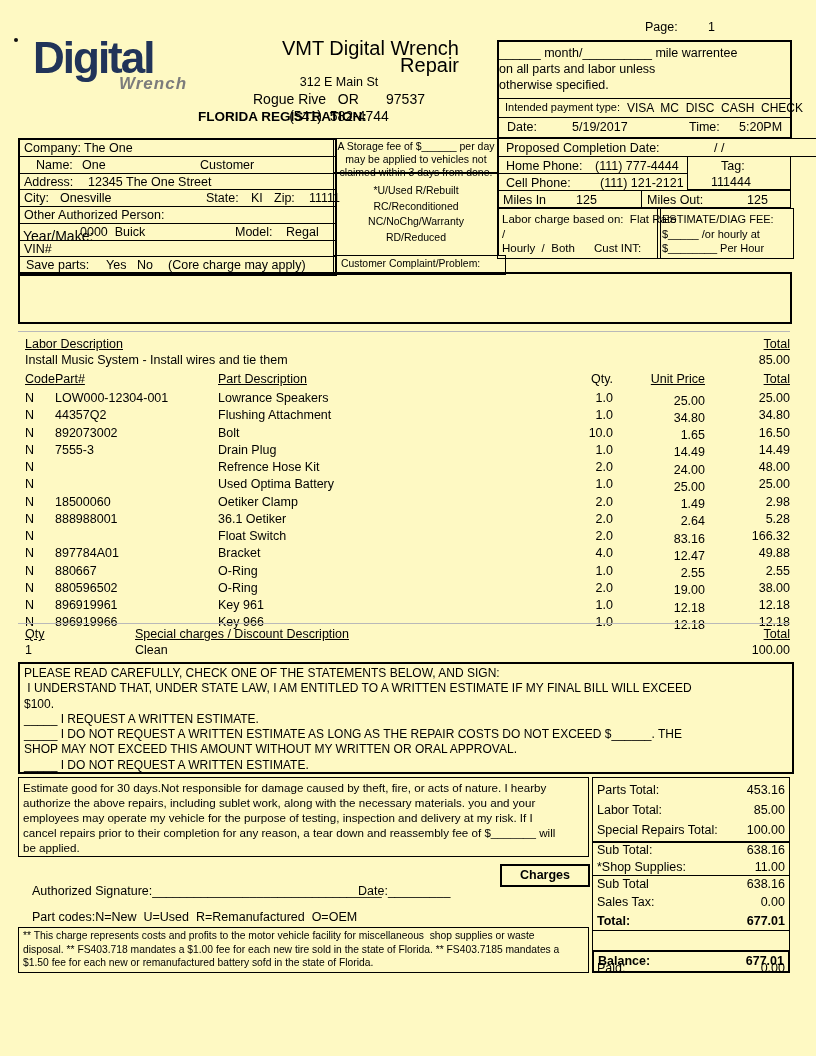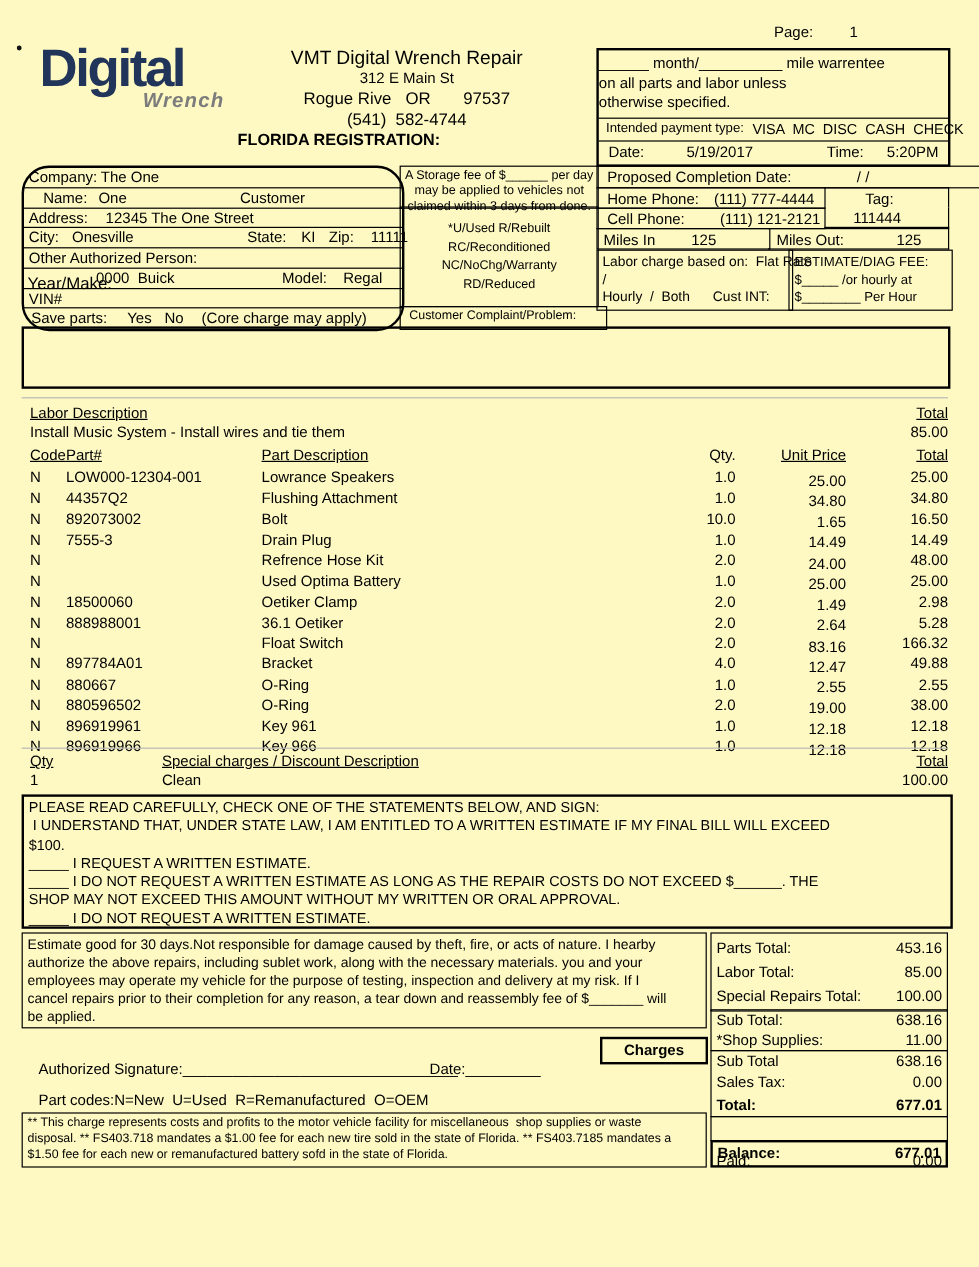"VMT Digital Wrench Repair" .shop .l1 { font-size: 16px -> 20px; text-align: none -> right }
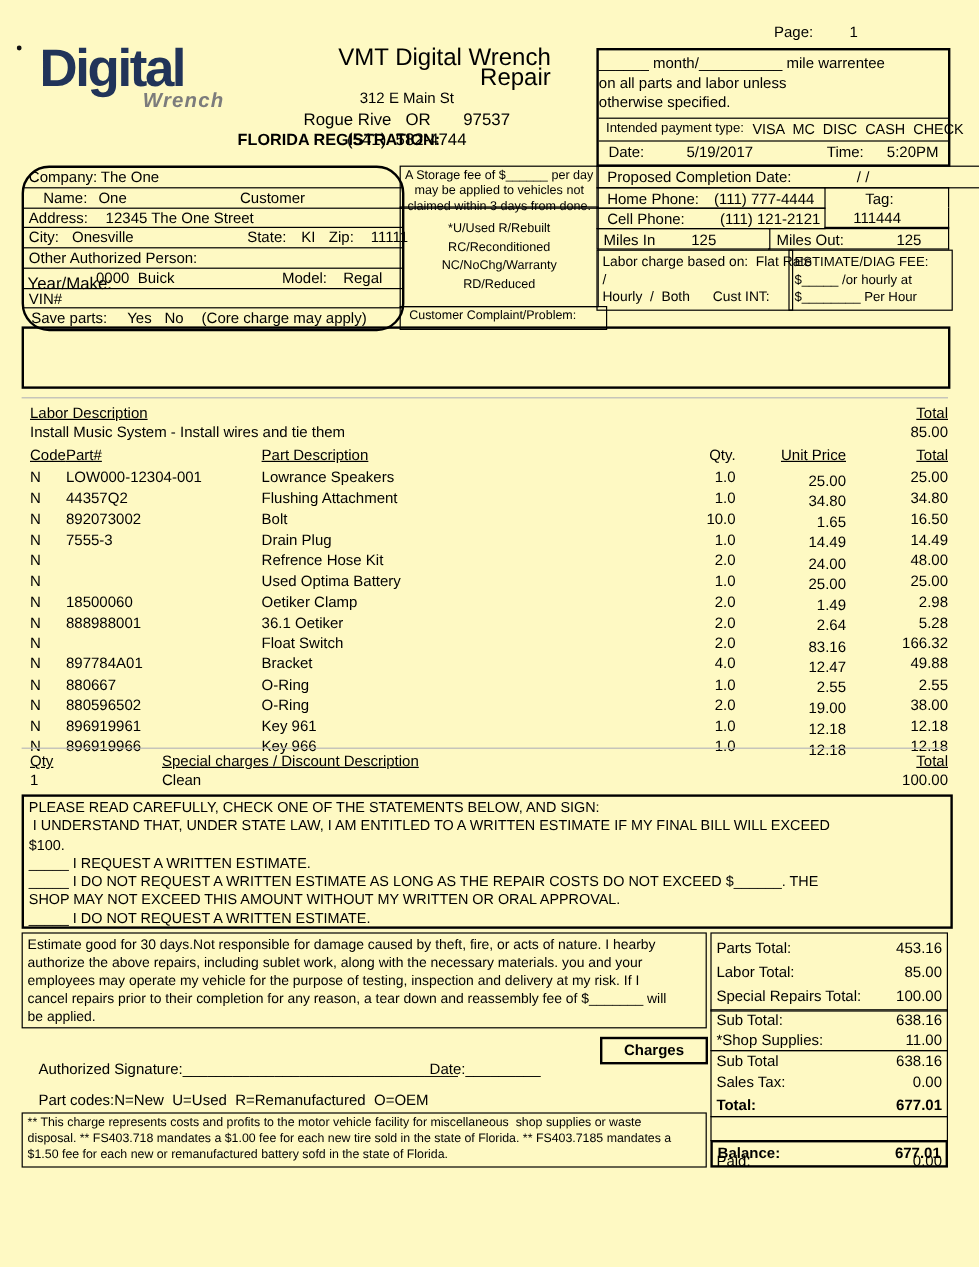"Company:" div.abs { border-radius: 23px -> none }
